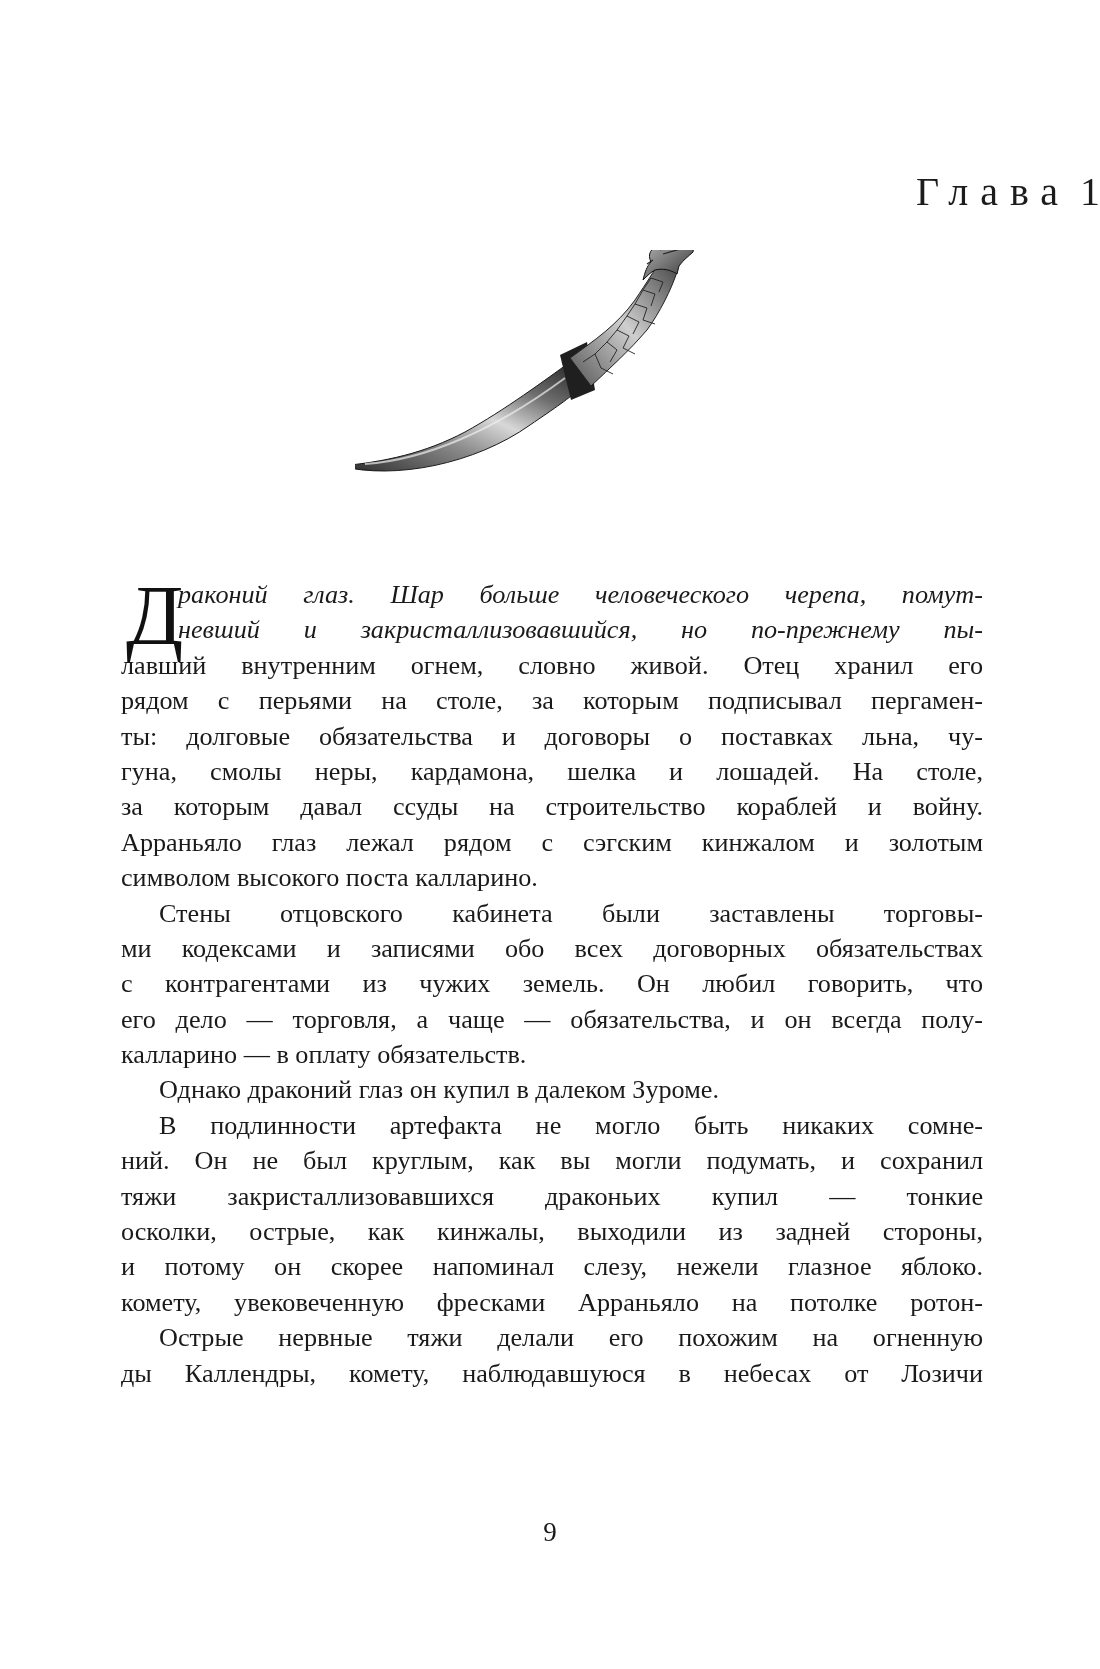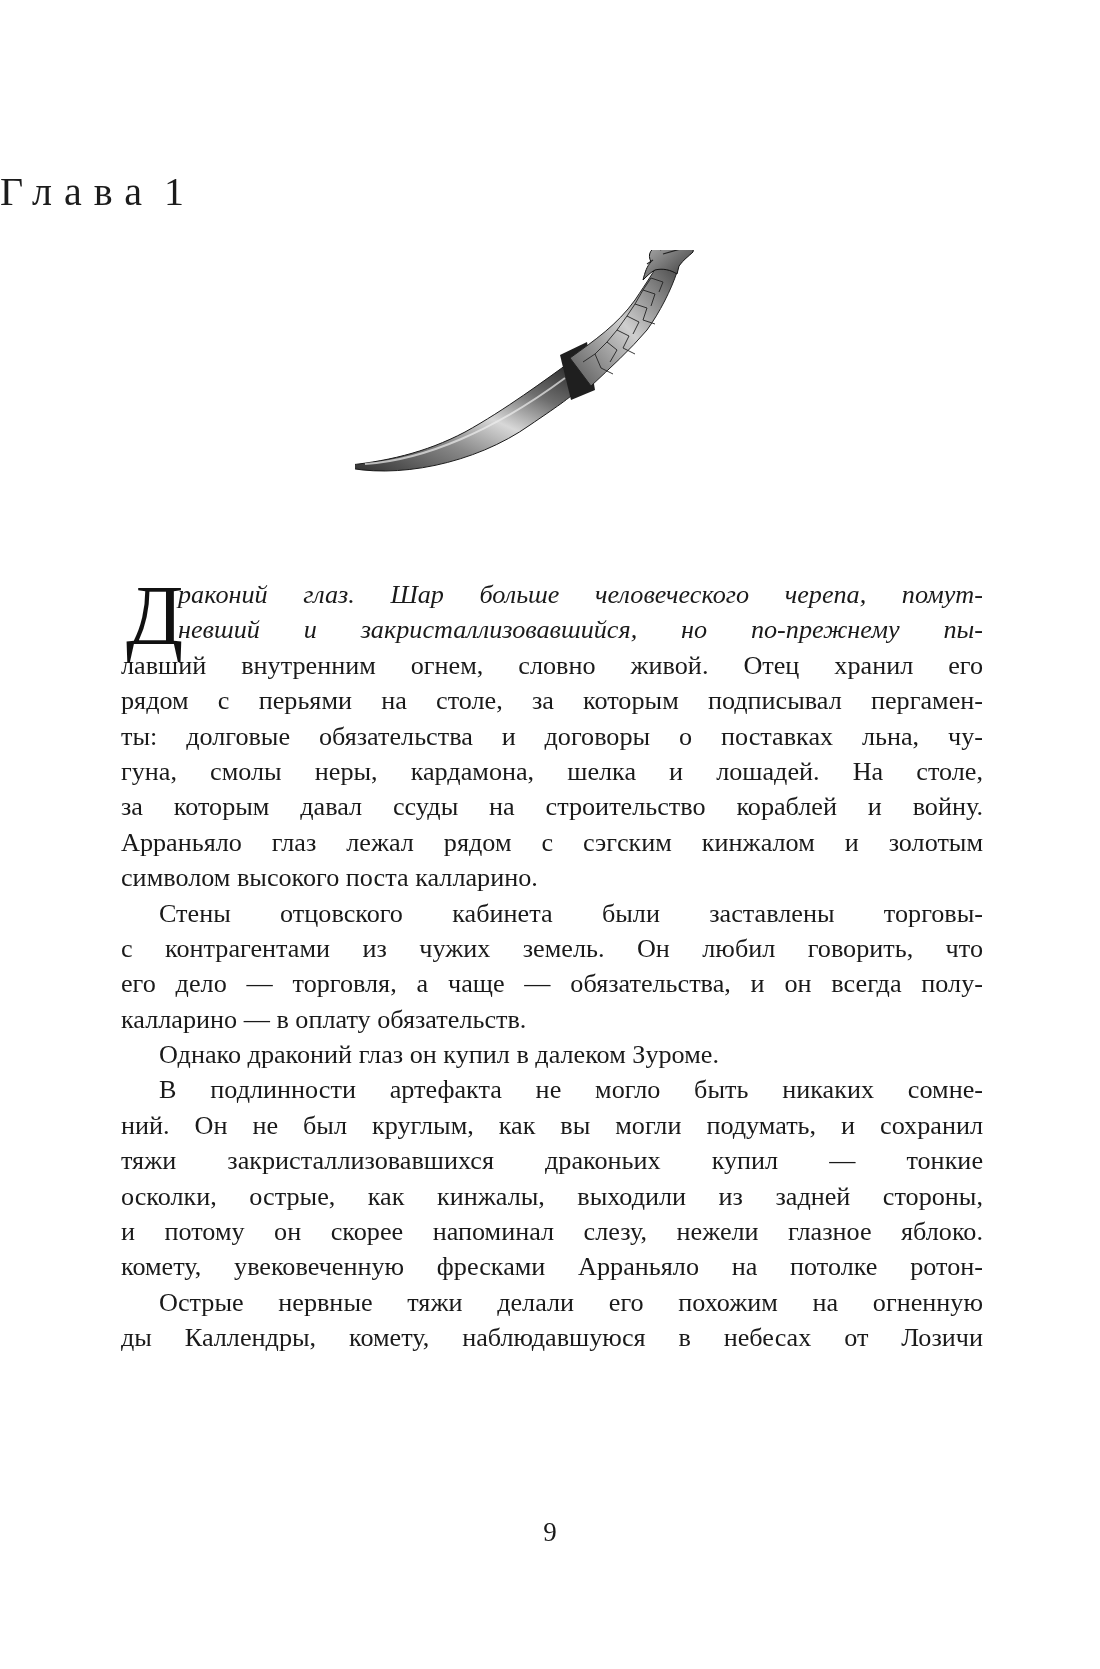"Глава 1" .chapter-title { text-align: left -> right }
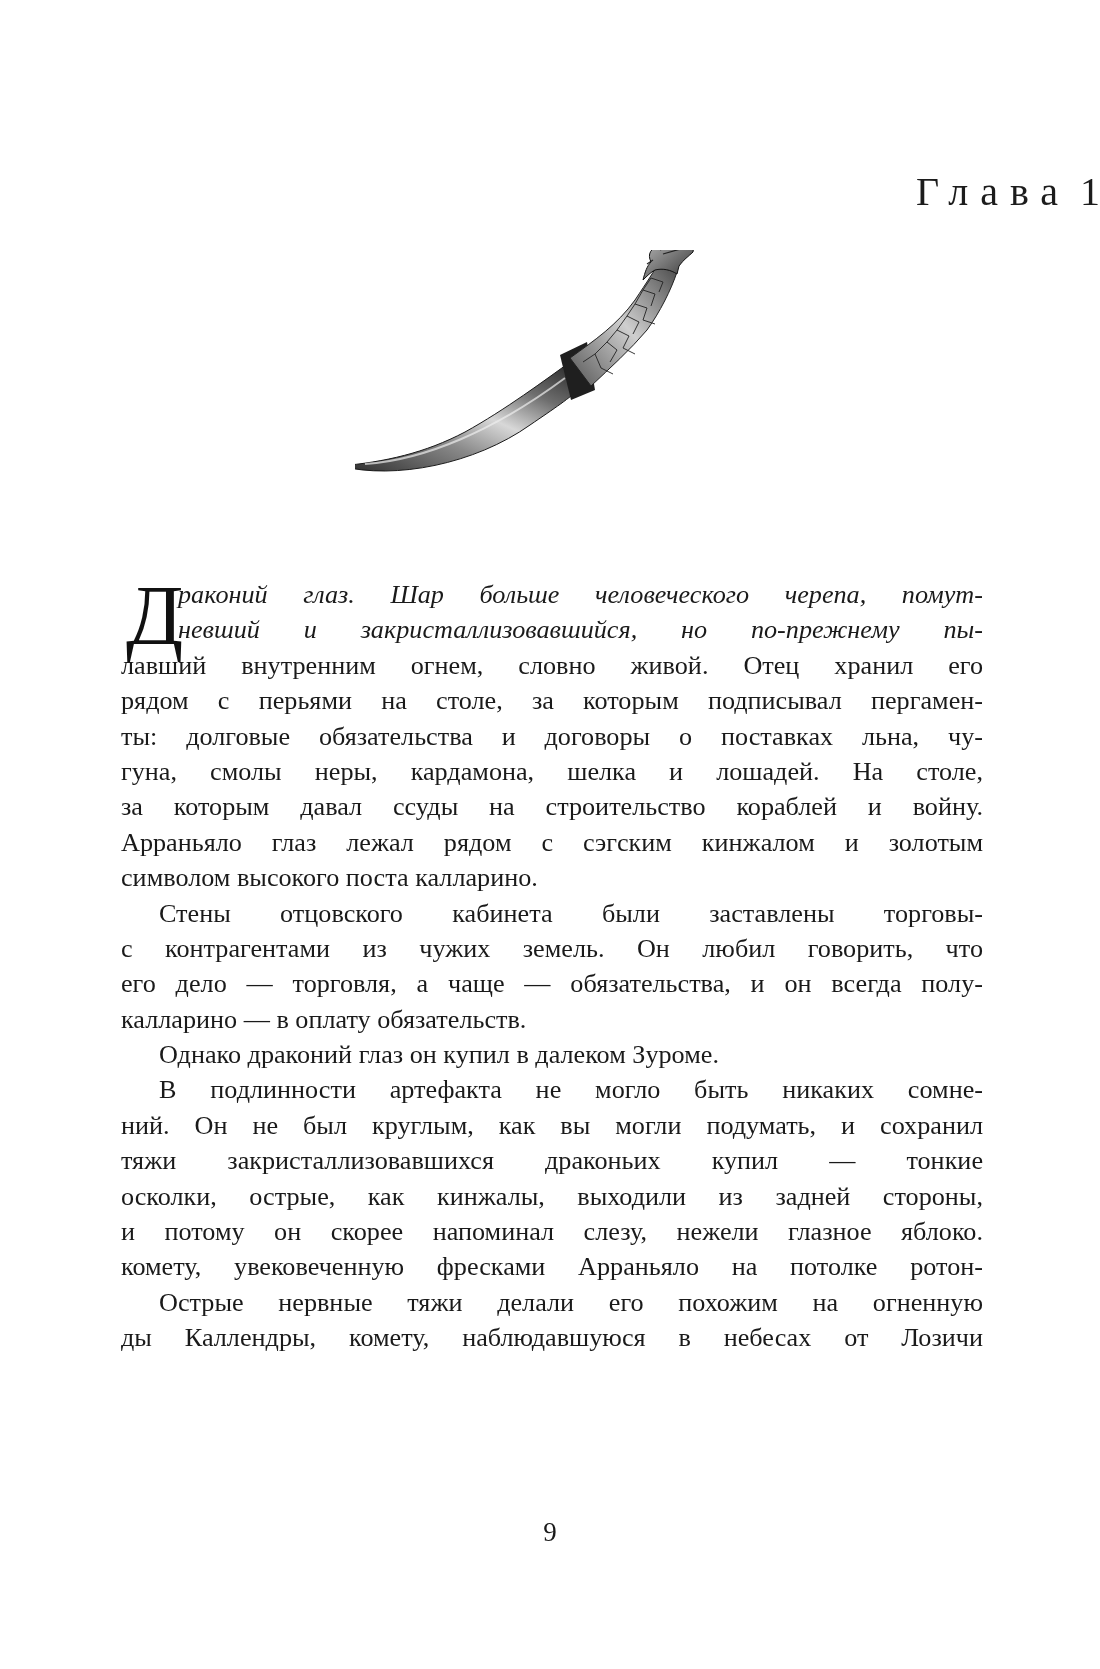"ми кодексами и записями обо" span.line { html: none -> <span>ми кодексами и записями обо всех договорных обязательствах</span> }
